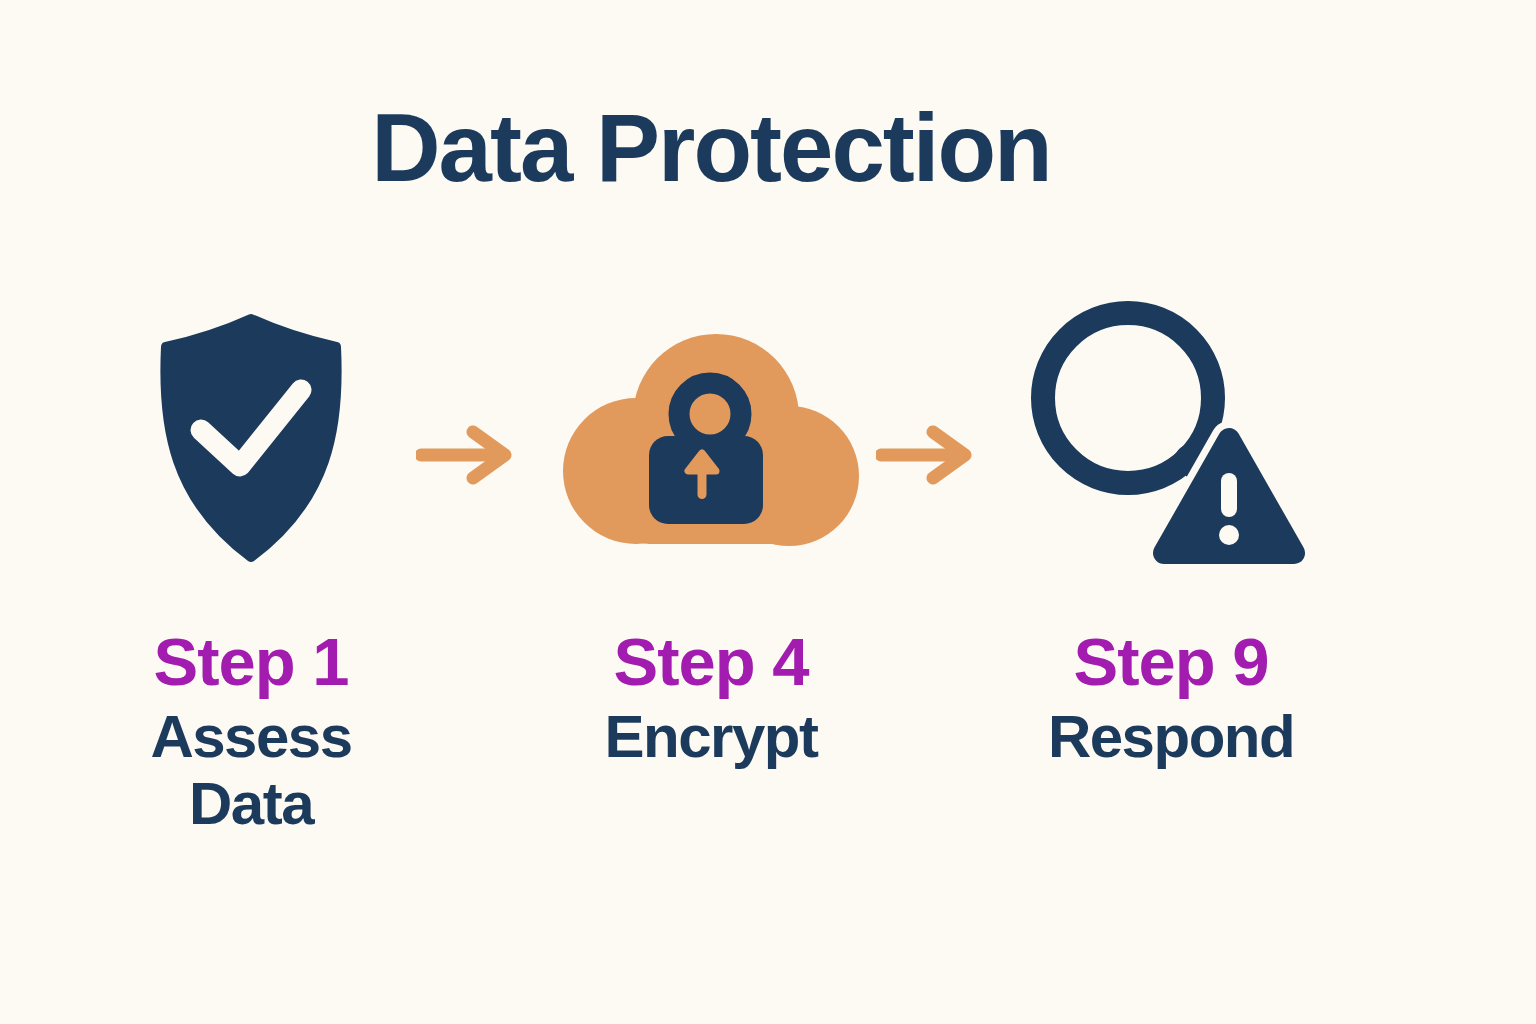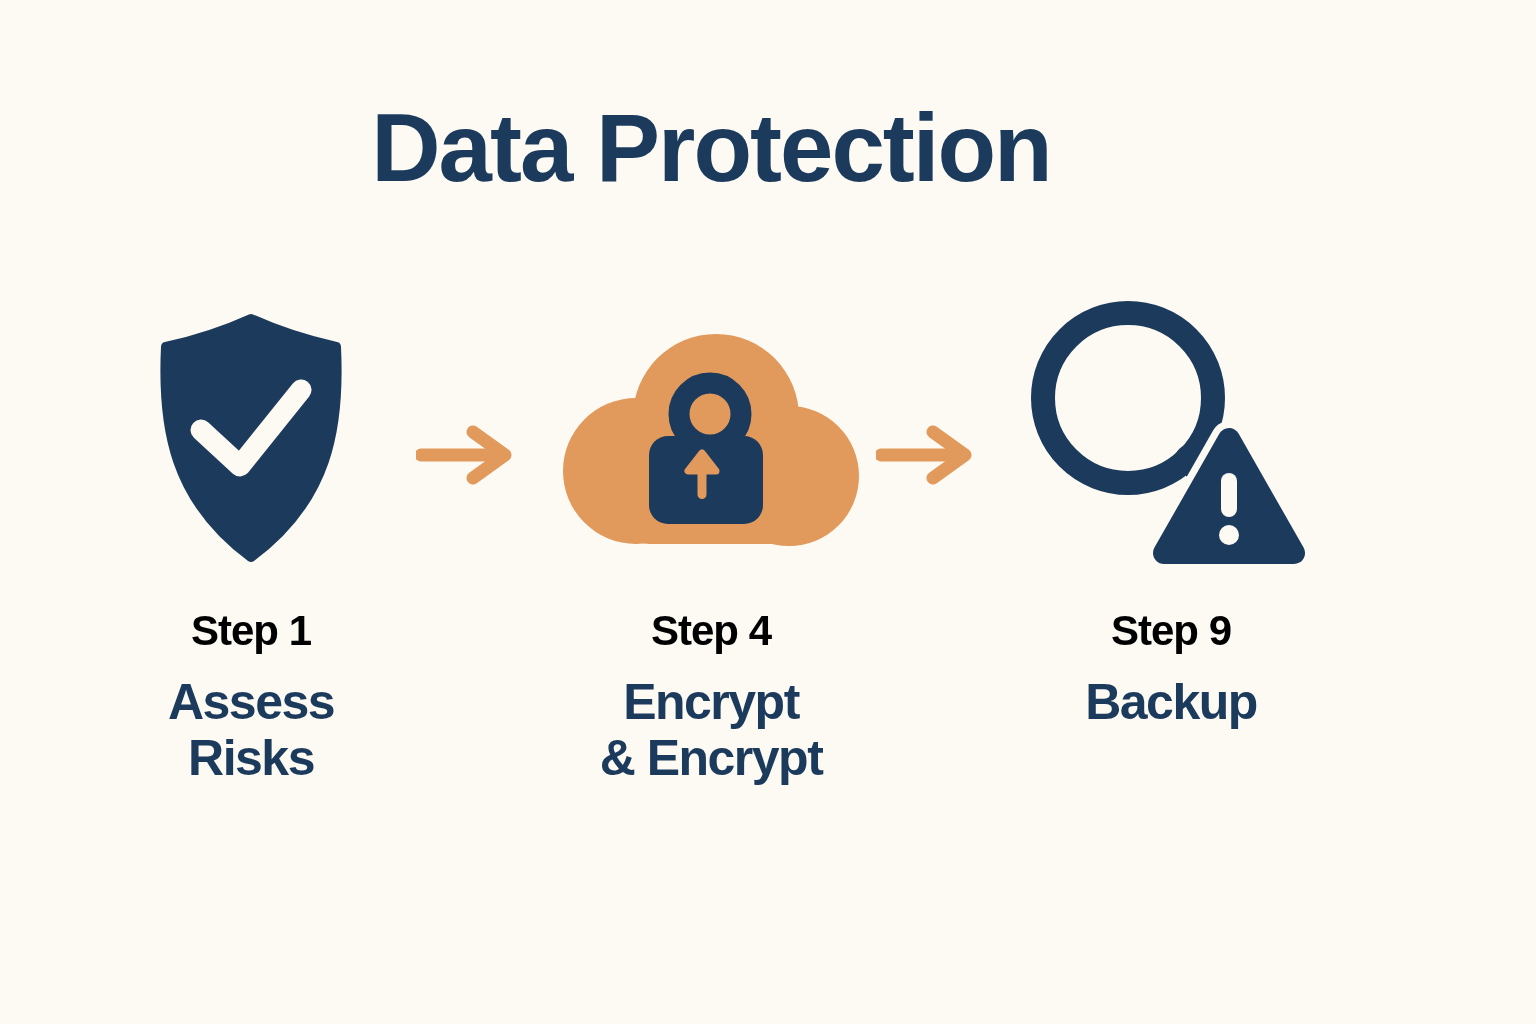"Step 1" .step-label { color: #000000 -> #a21caf; font-size: 42px -> 67px; margin-top: 24px -> 42px }
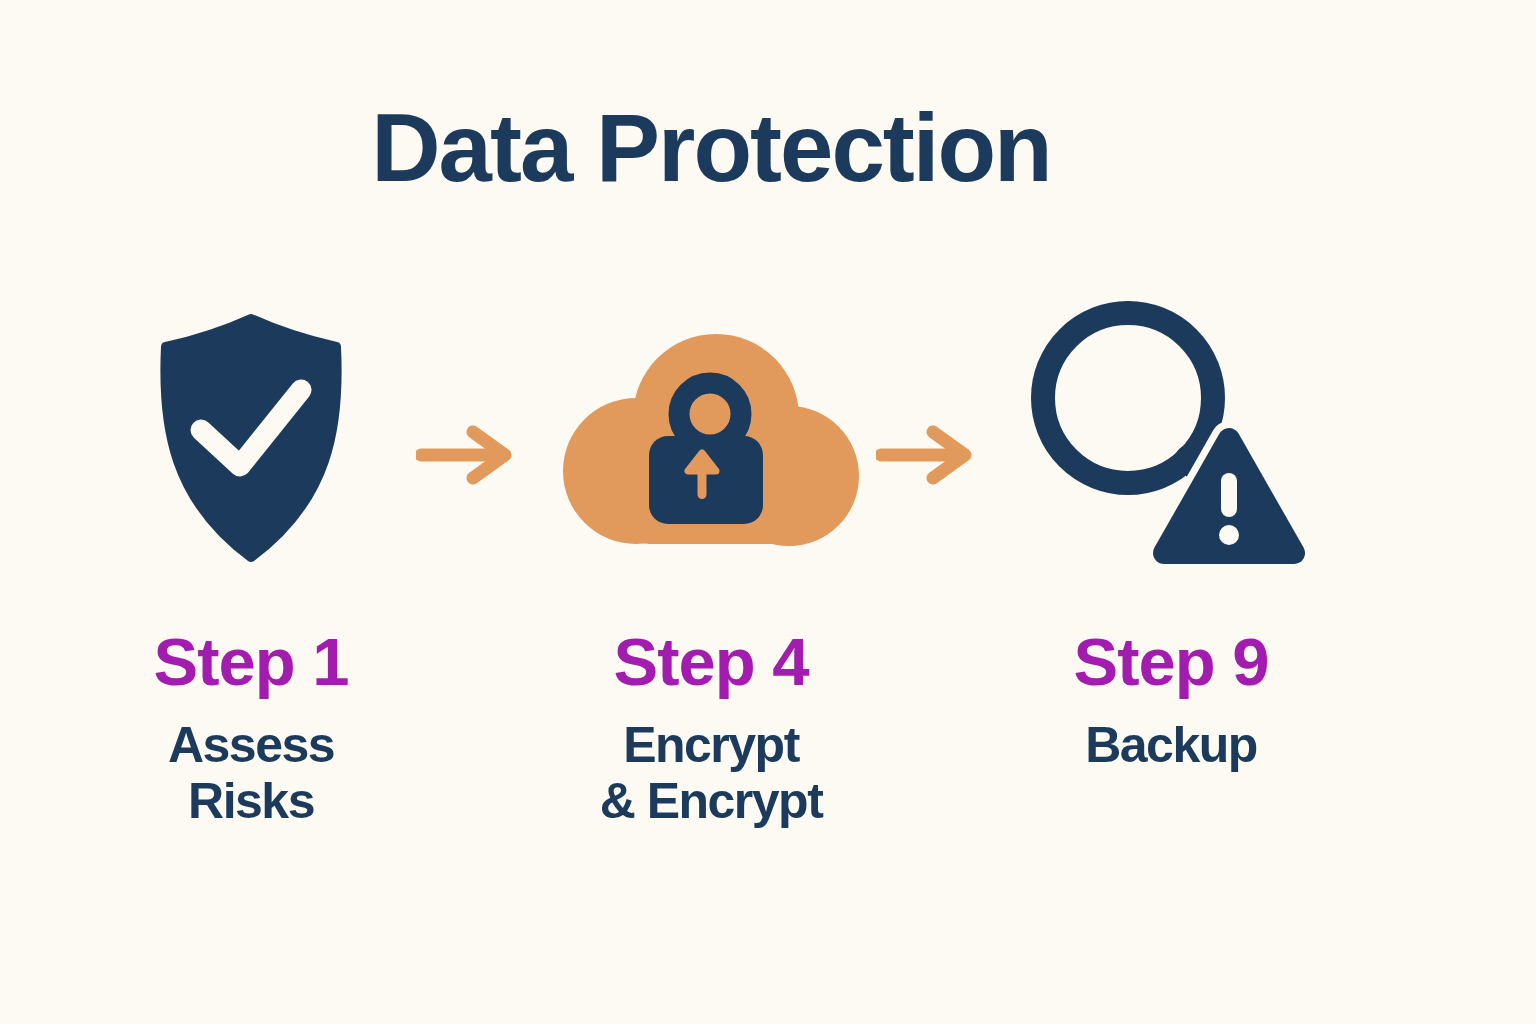"Assess" .step-title { font-size: 50px -> 60px; margin-top: 22px -> 8px }
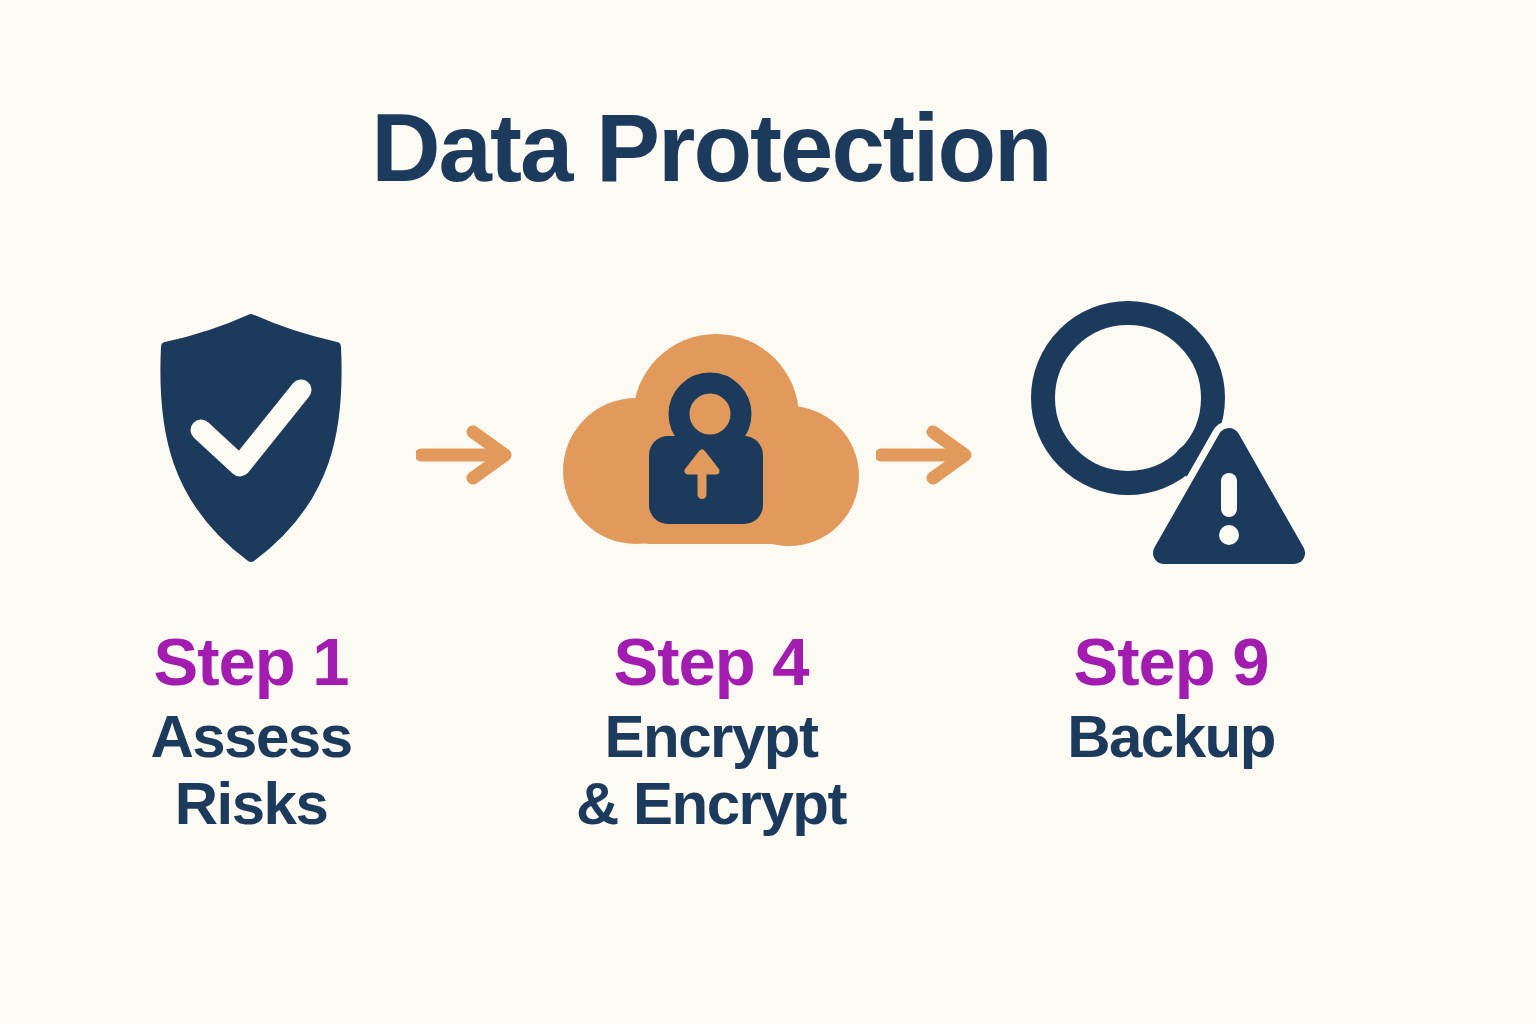"Backup" div { text: Backup -> Respond }
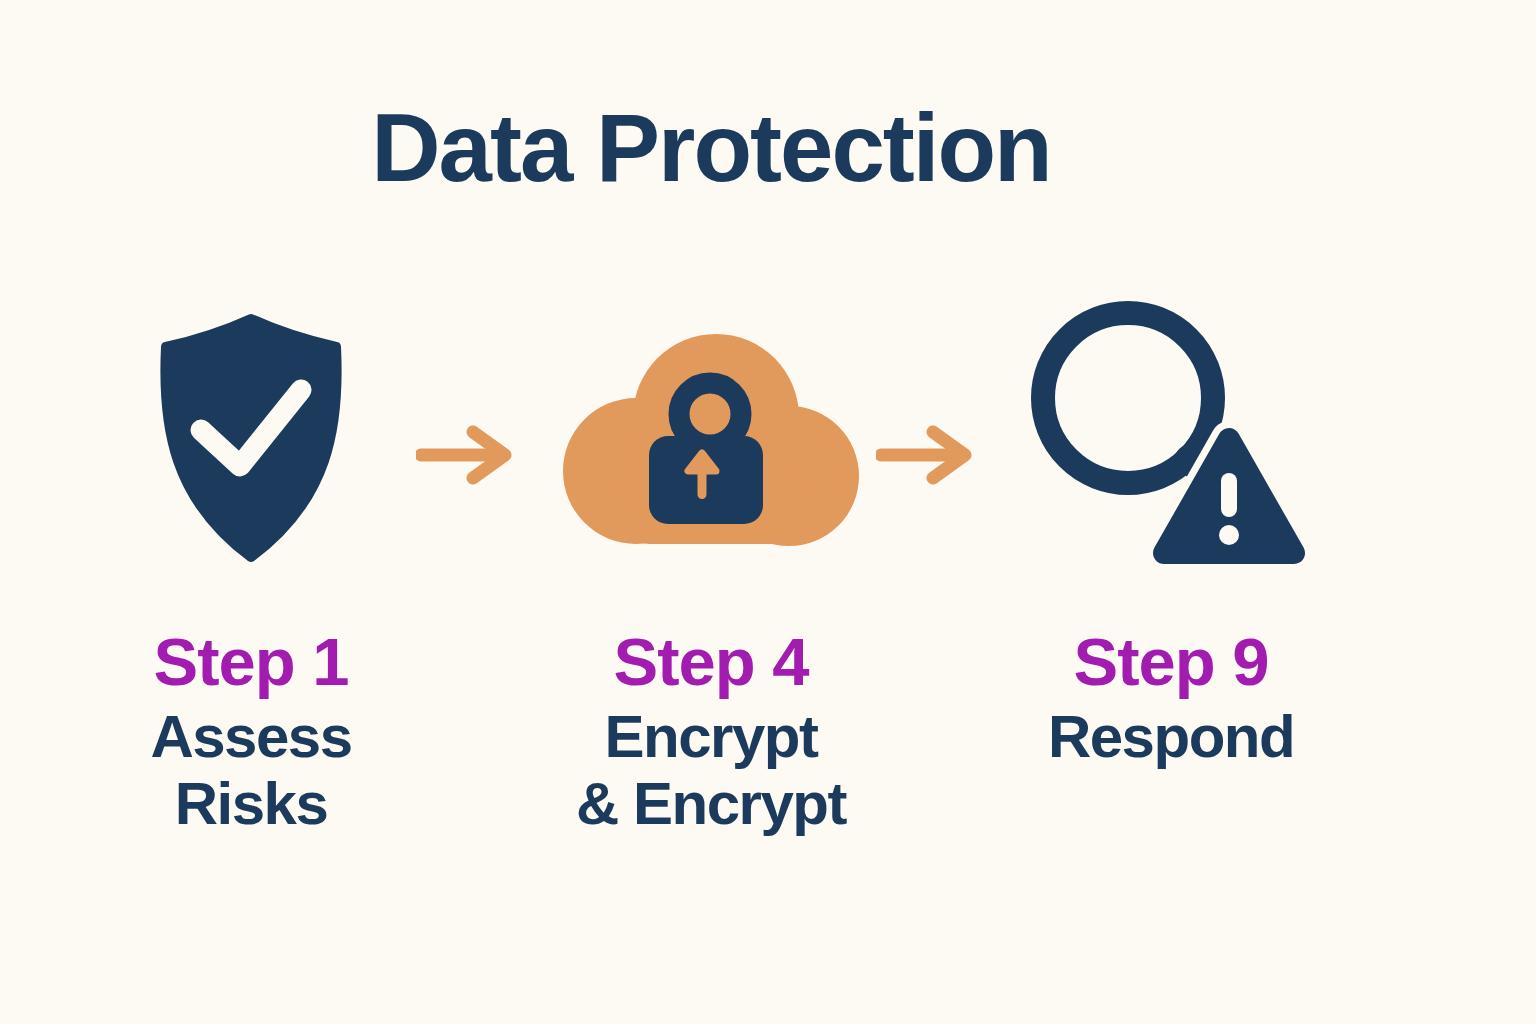"Risks" div { text: Risks -> Data }
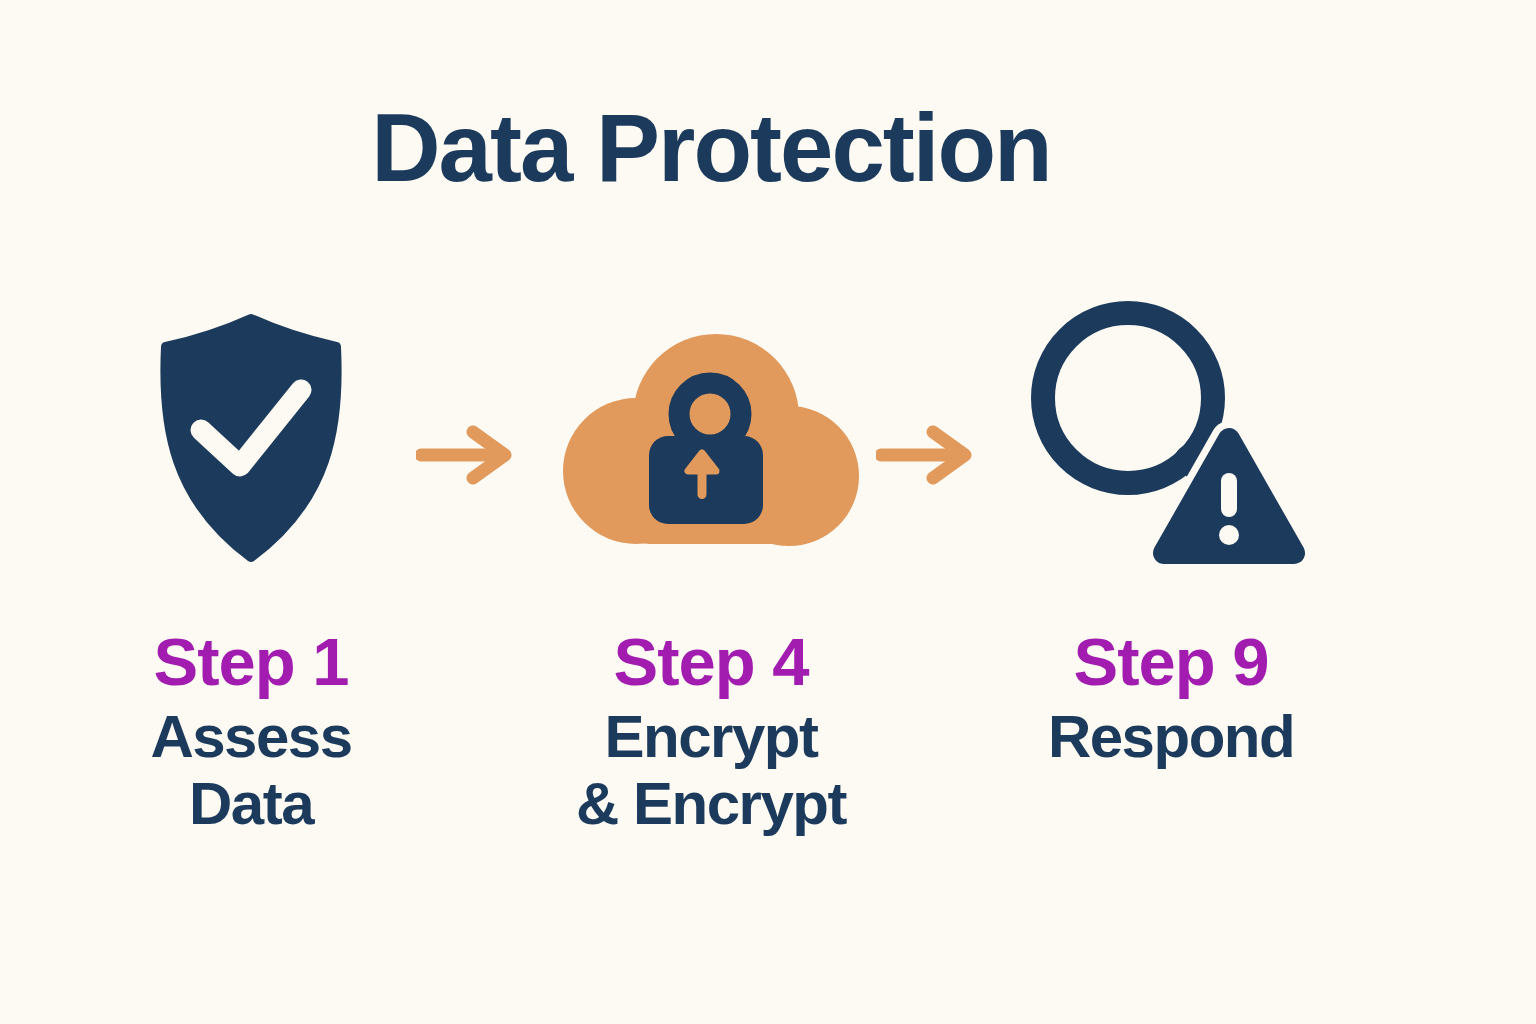"& Encrypt" div { html: <div>&amp; Encrypt</div> -> none }
